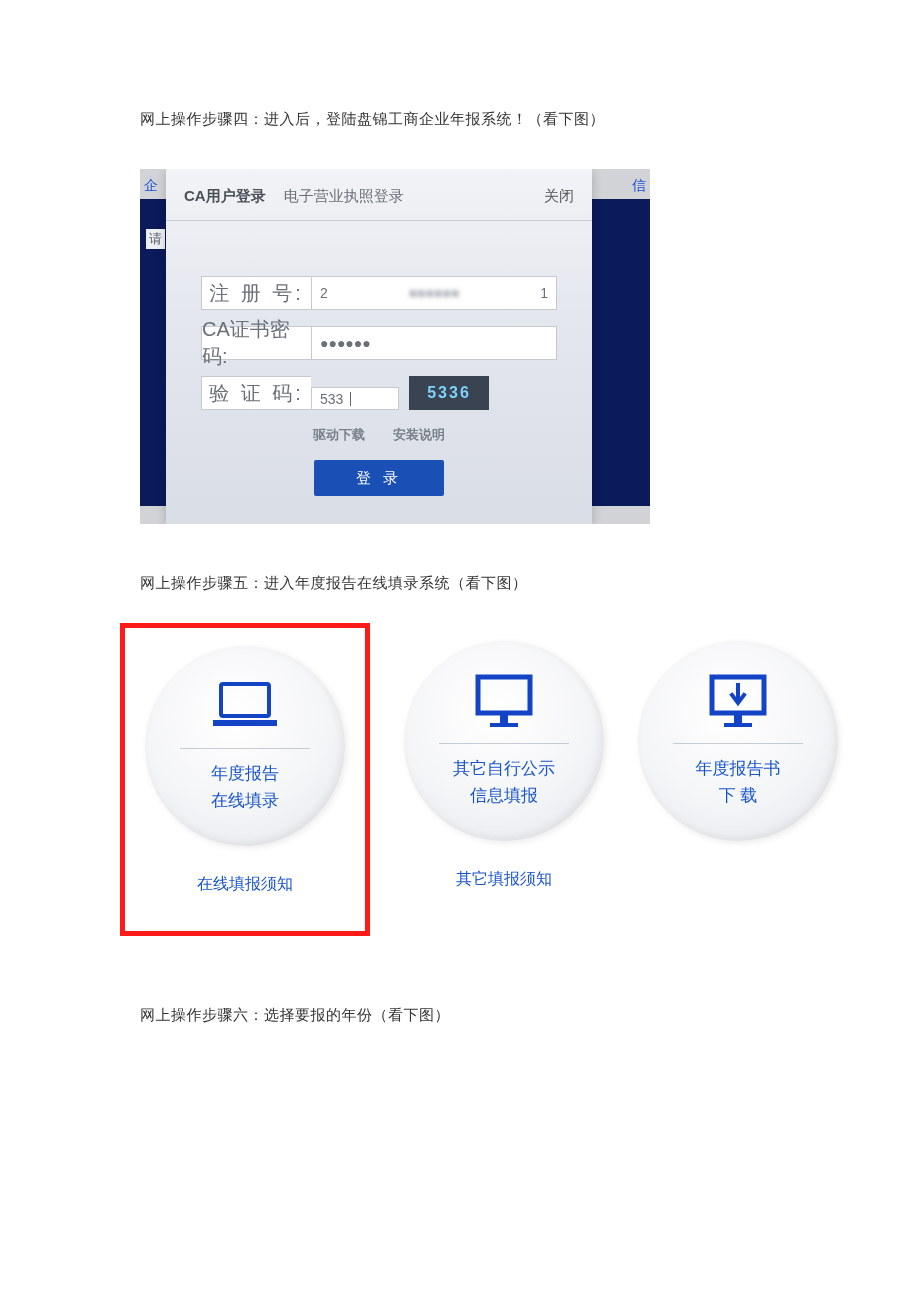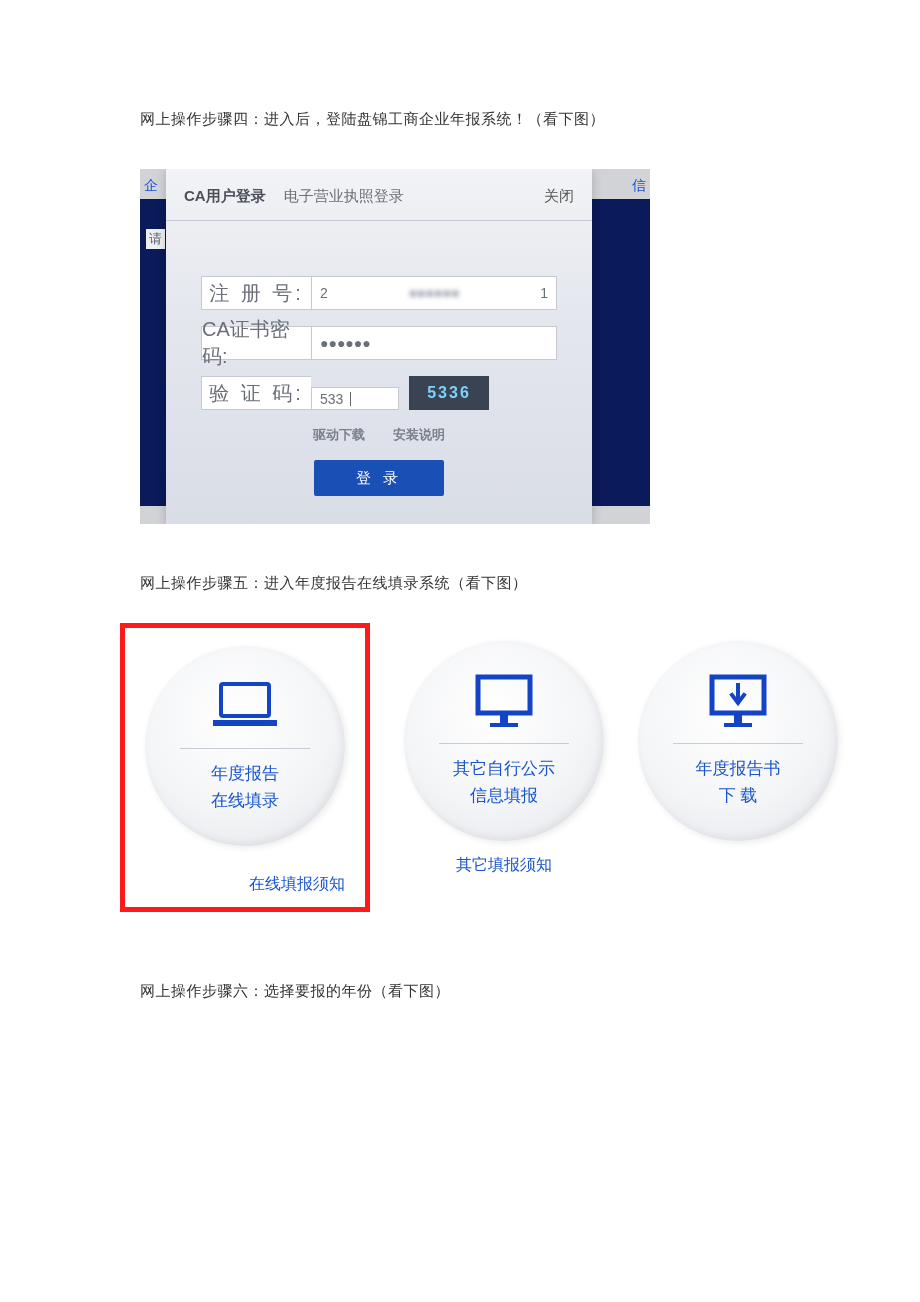"年度报告" .option-col.highlight { align-items: flex-end -> none; padding: 18px 20px 12px 20px -> 18px 20px 36px 20px }
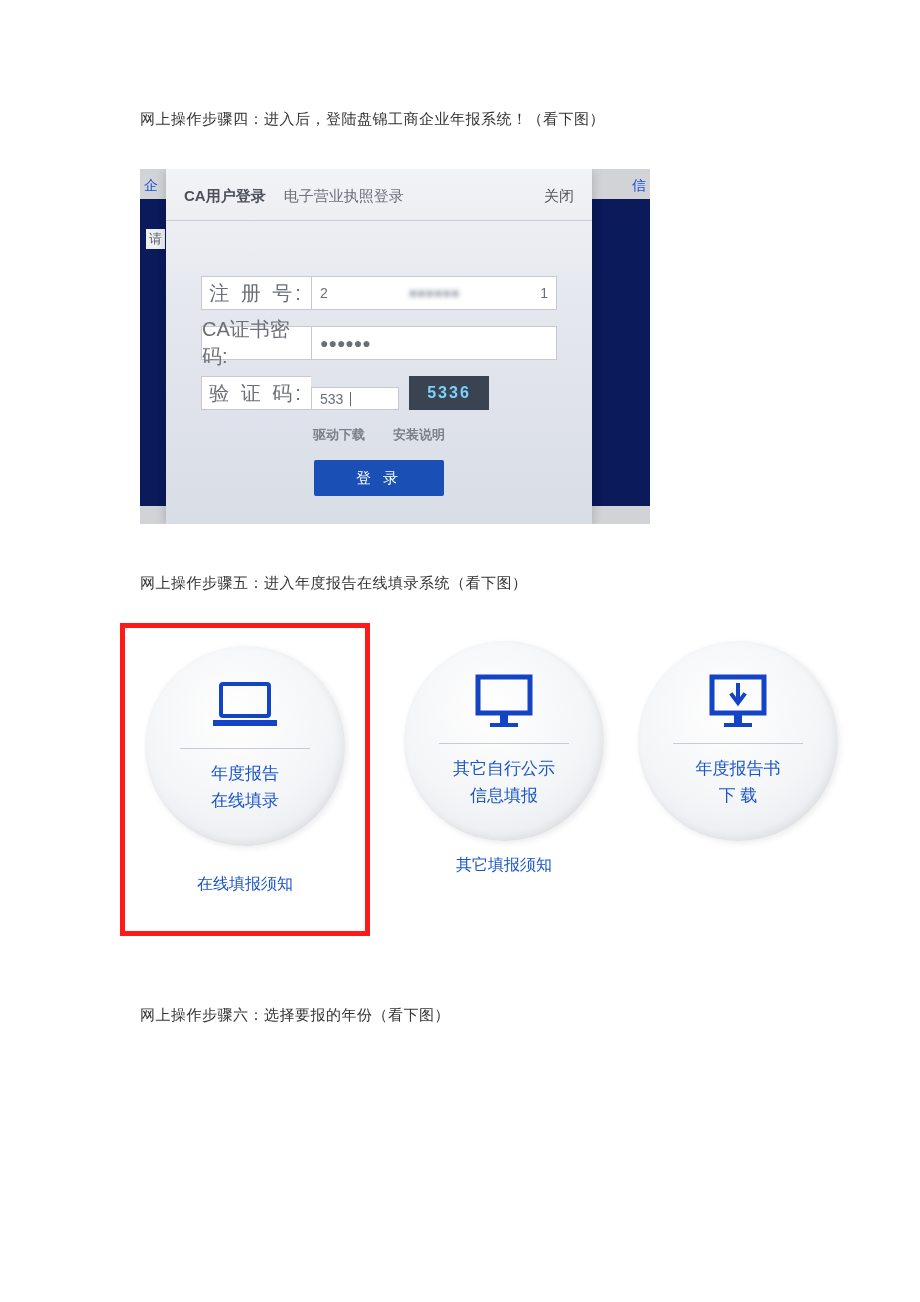"其它自行公示" .option-col.nohl { gap: 14px -> none }
